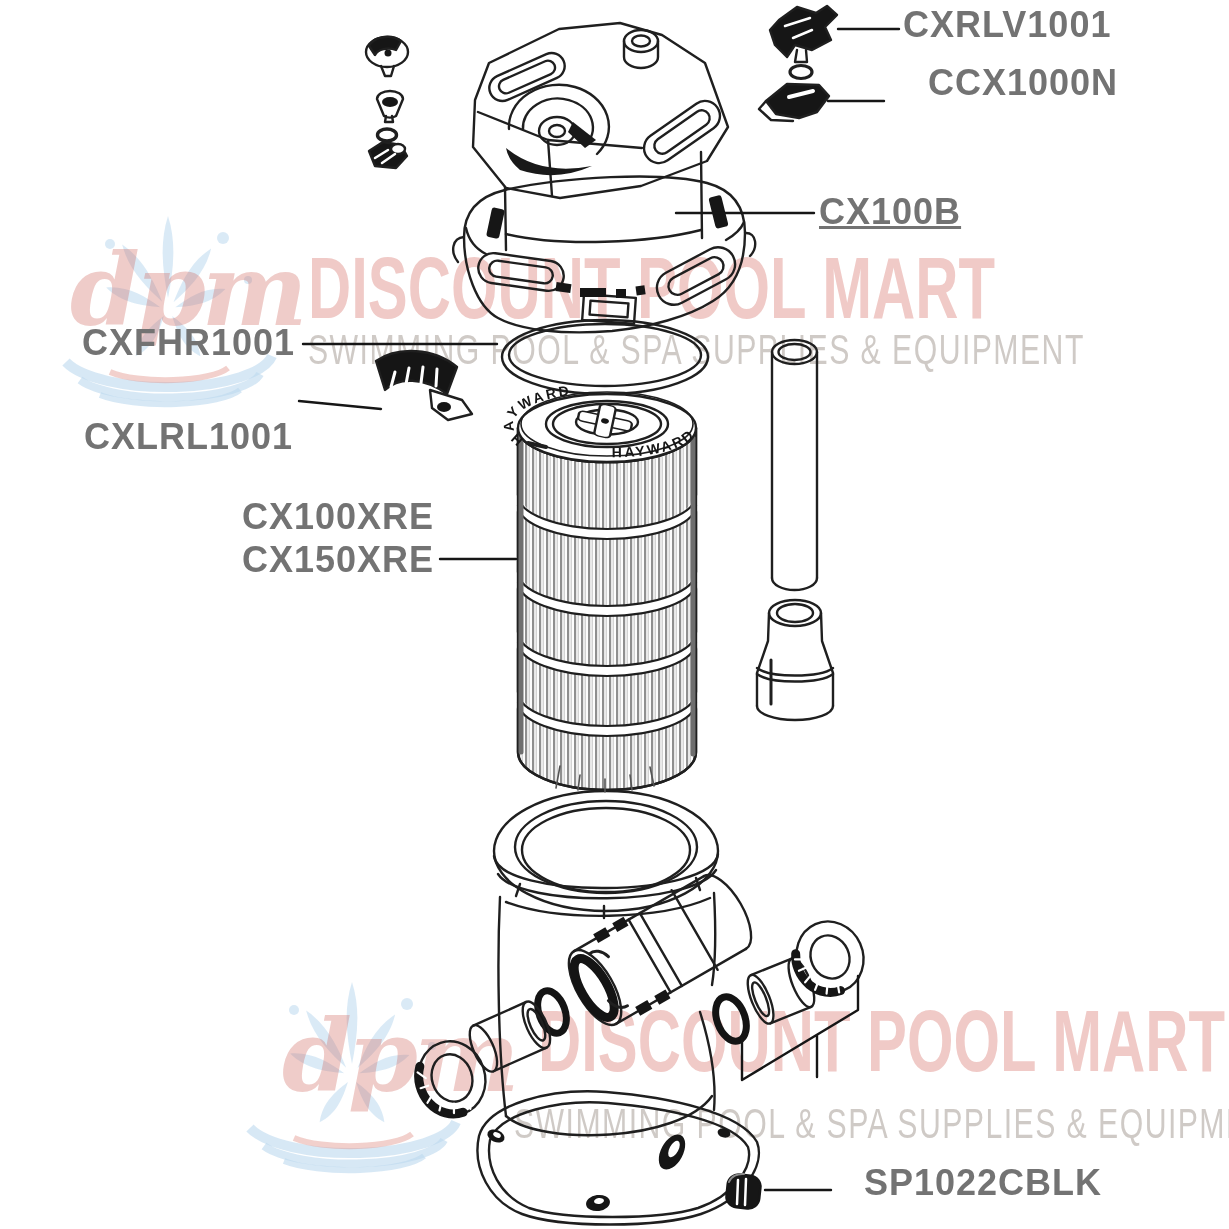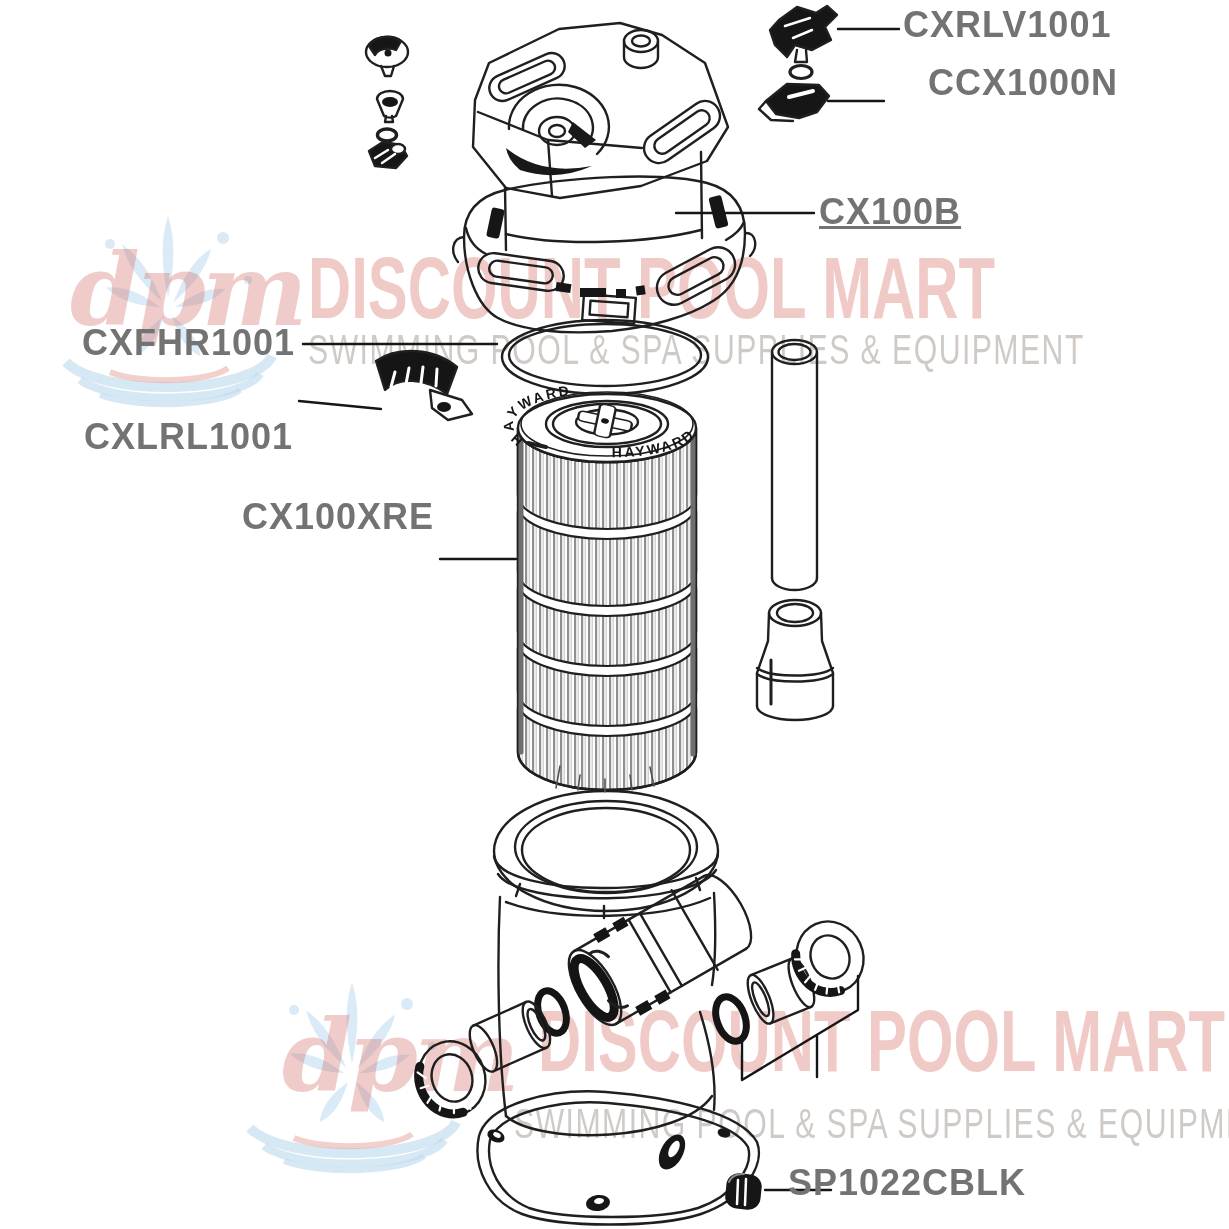"CX150XRE" div.label-line { html: none -> <div>CX150XRE</div> }
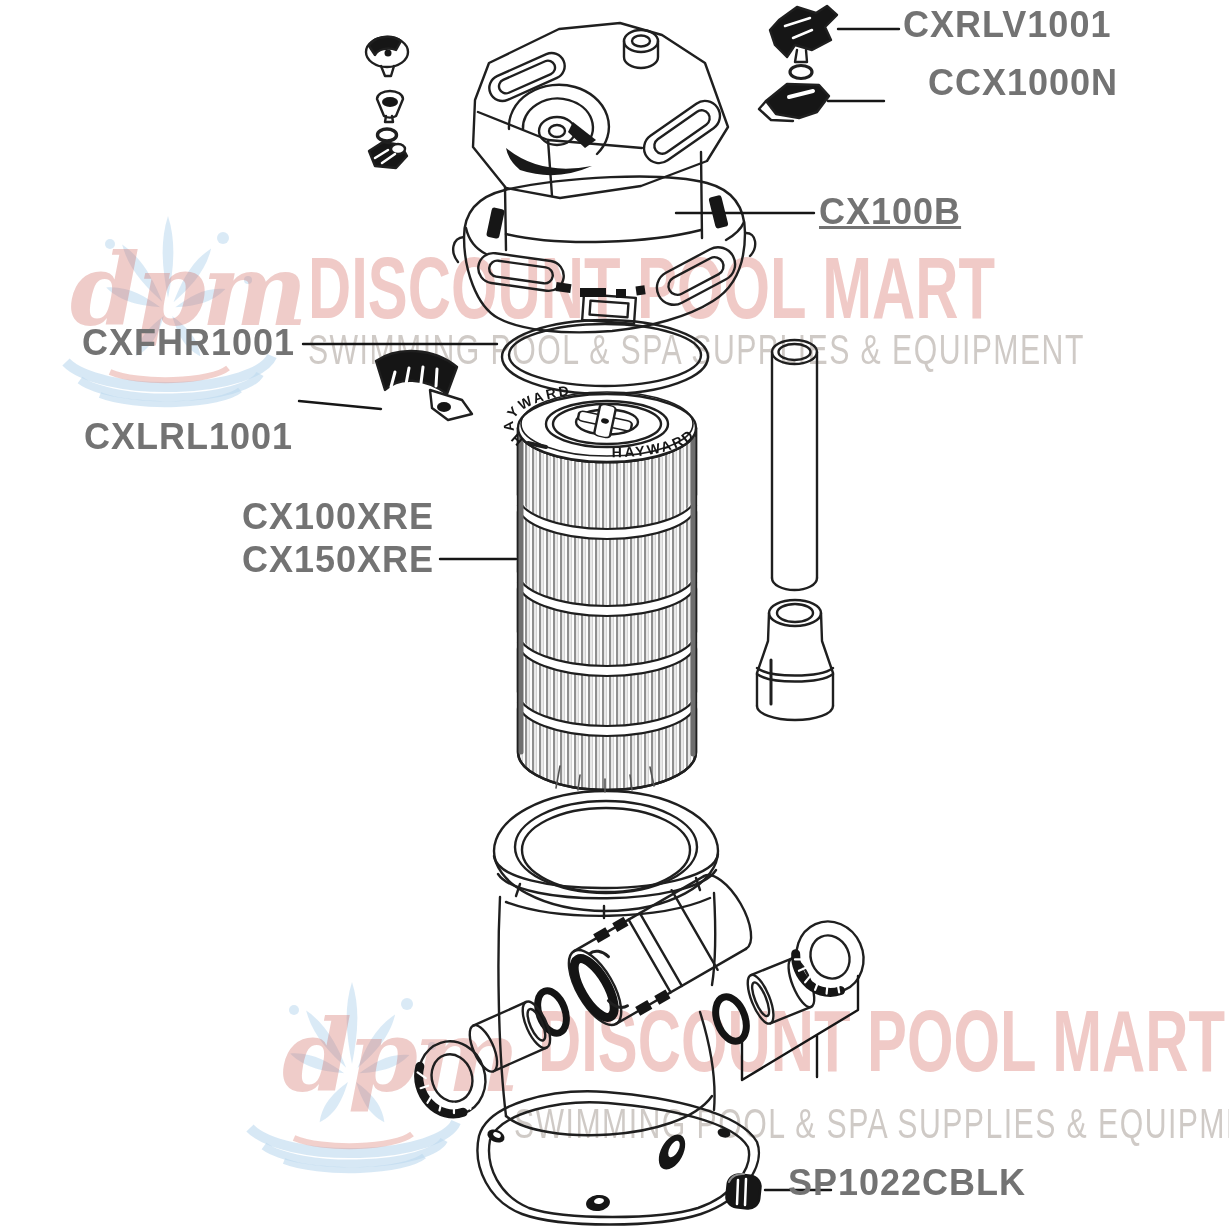"SP1022CBLK" div.label { left: 788px -> 864px }
